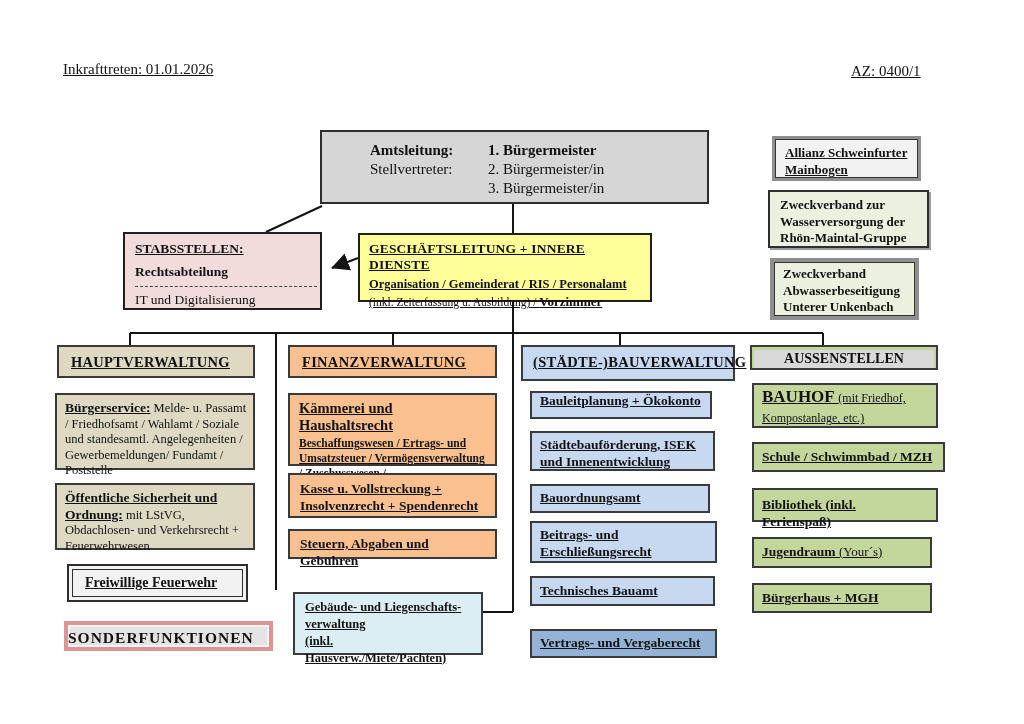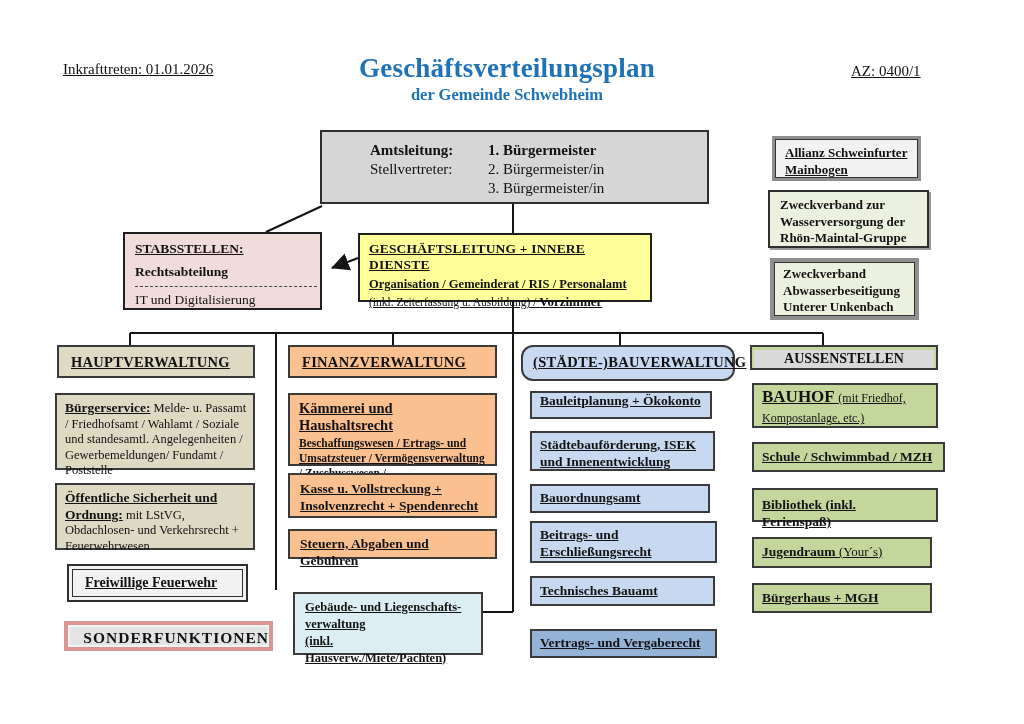"Geschäftsverteilungsplan" div.abs { html: <div> <div>Geschäftsverteilungsplan</div> <div>der Gemeinde Schwebheim</div> </div> -> none }
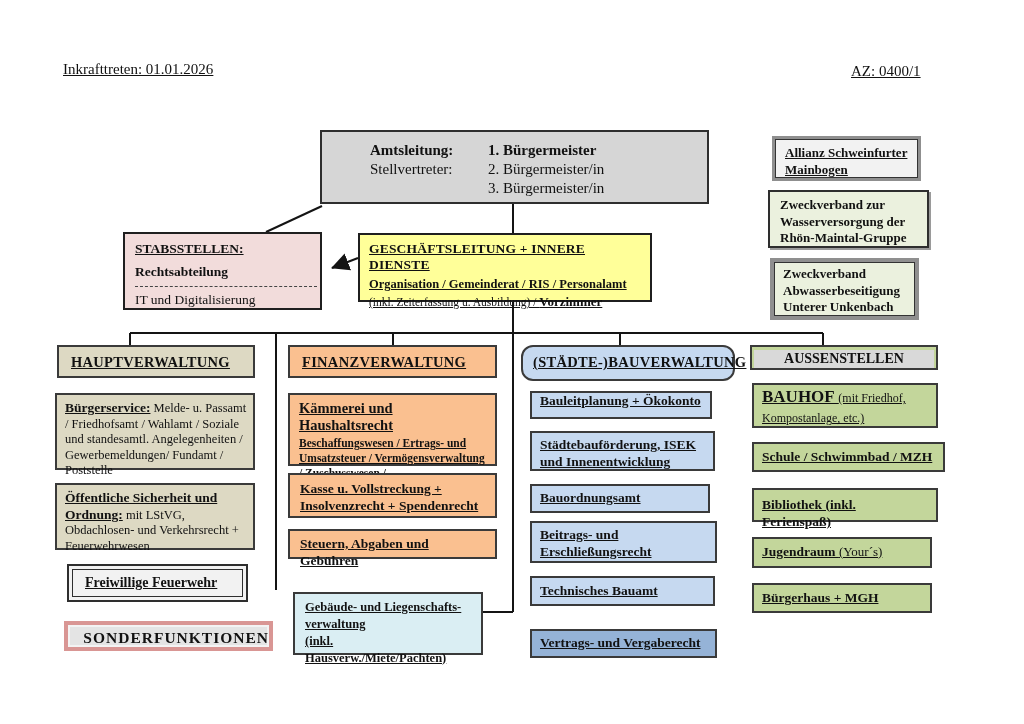"(STÄDTE-)BAUVERWALTUNG" div.box { border-radius: 12px -> none }
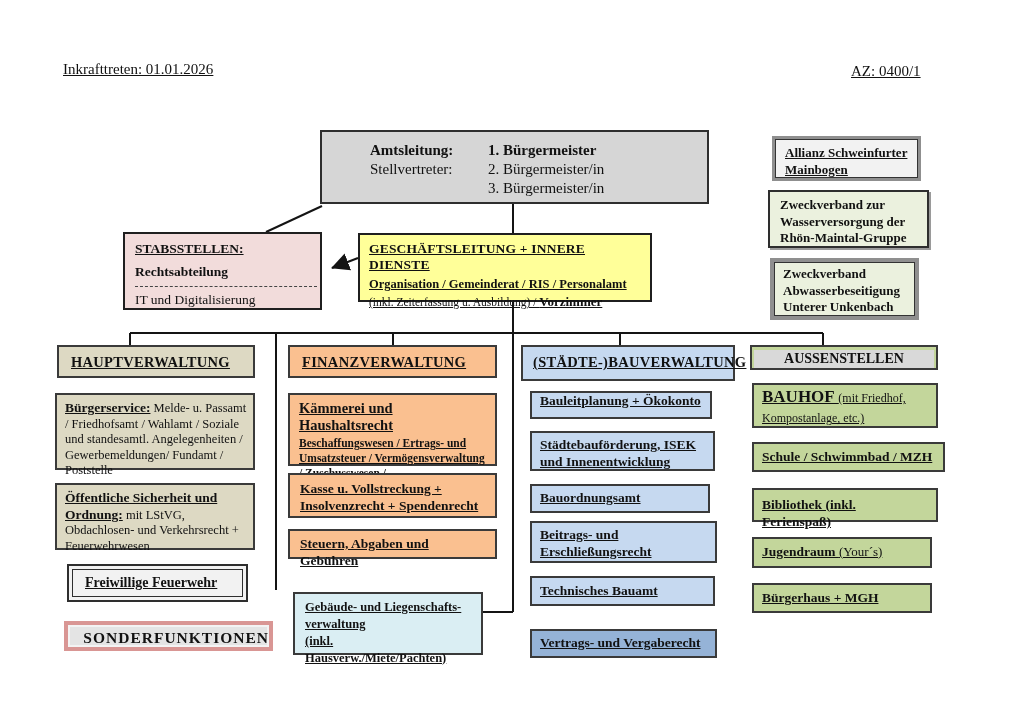"SONDERFUNKTIONEN" .sonder { text-align: right -> left }
